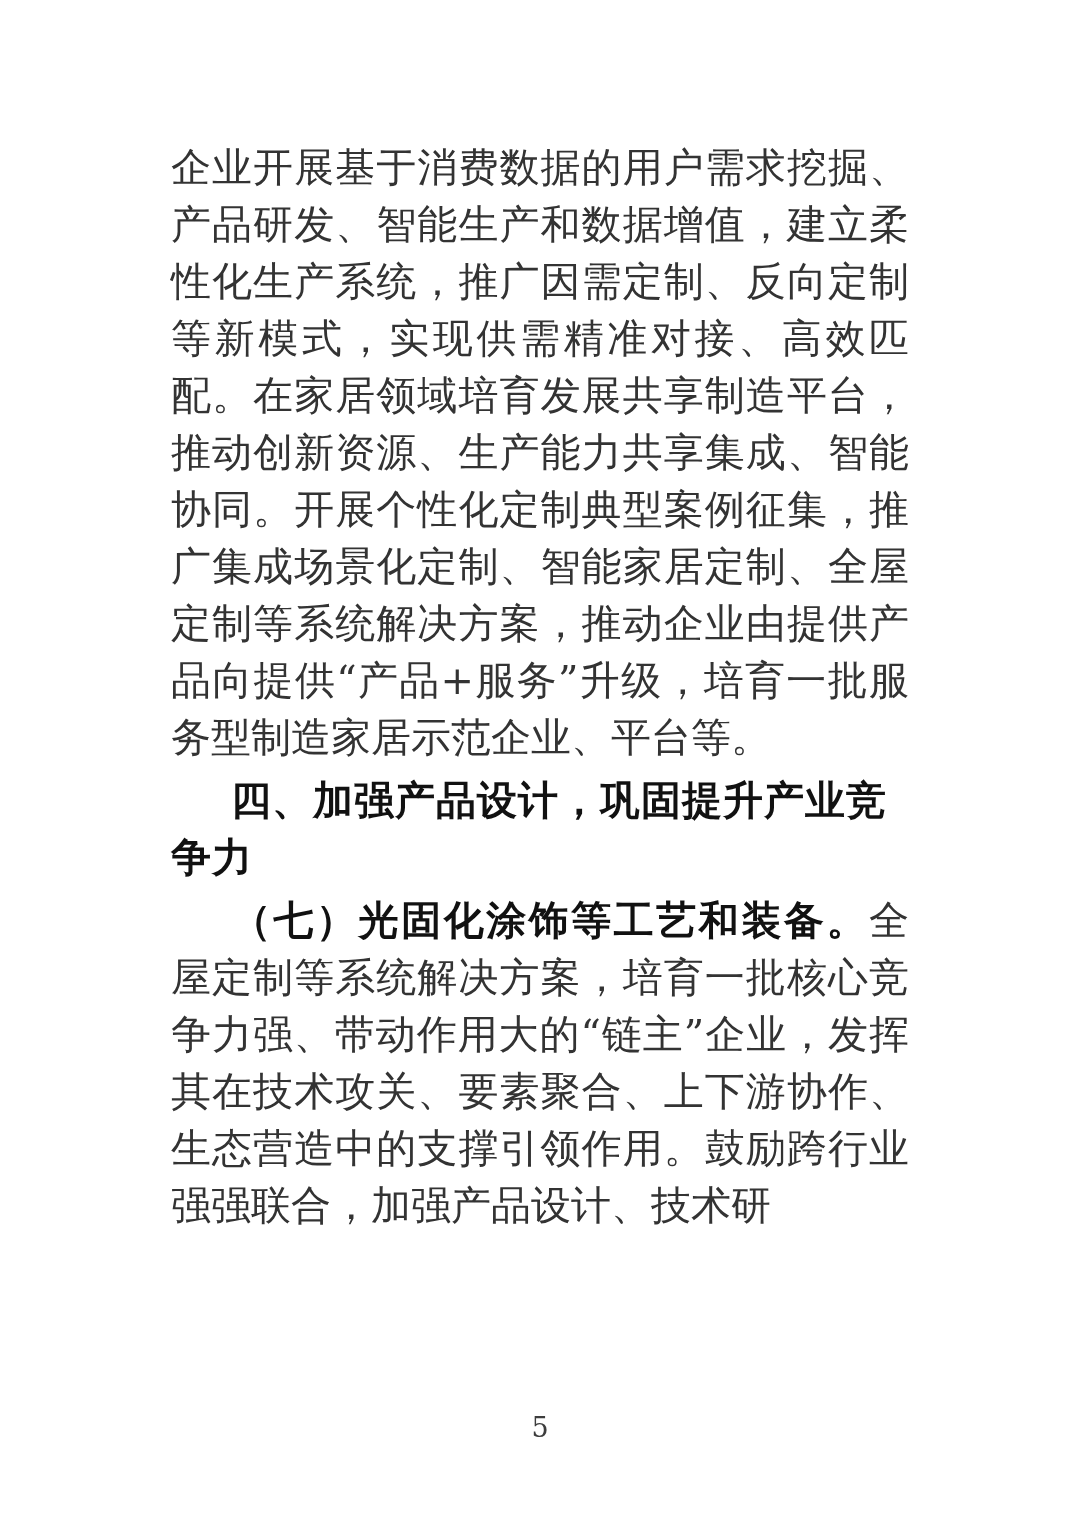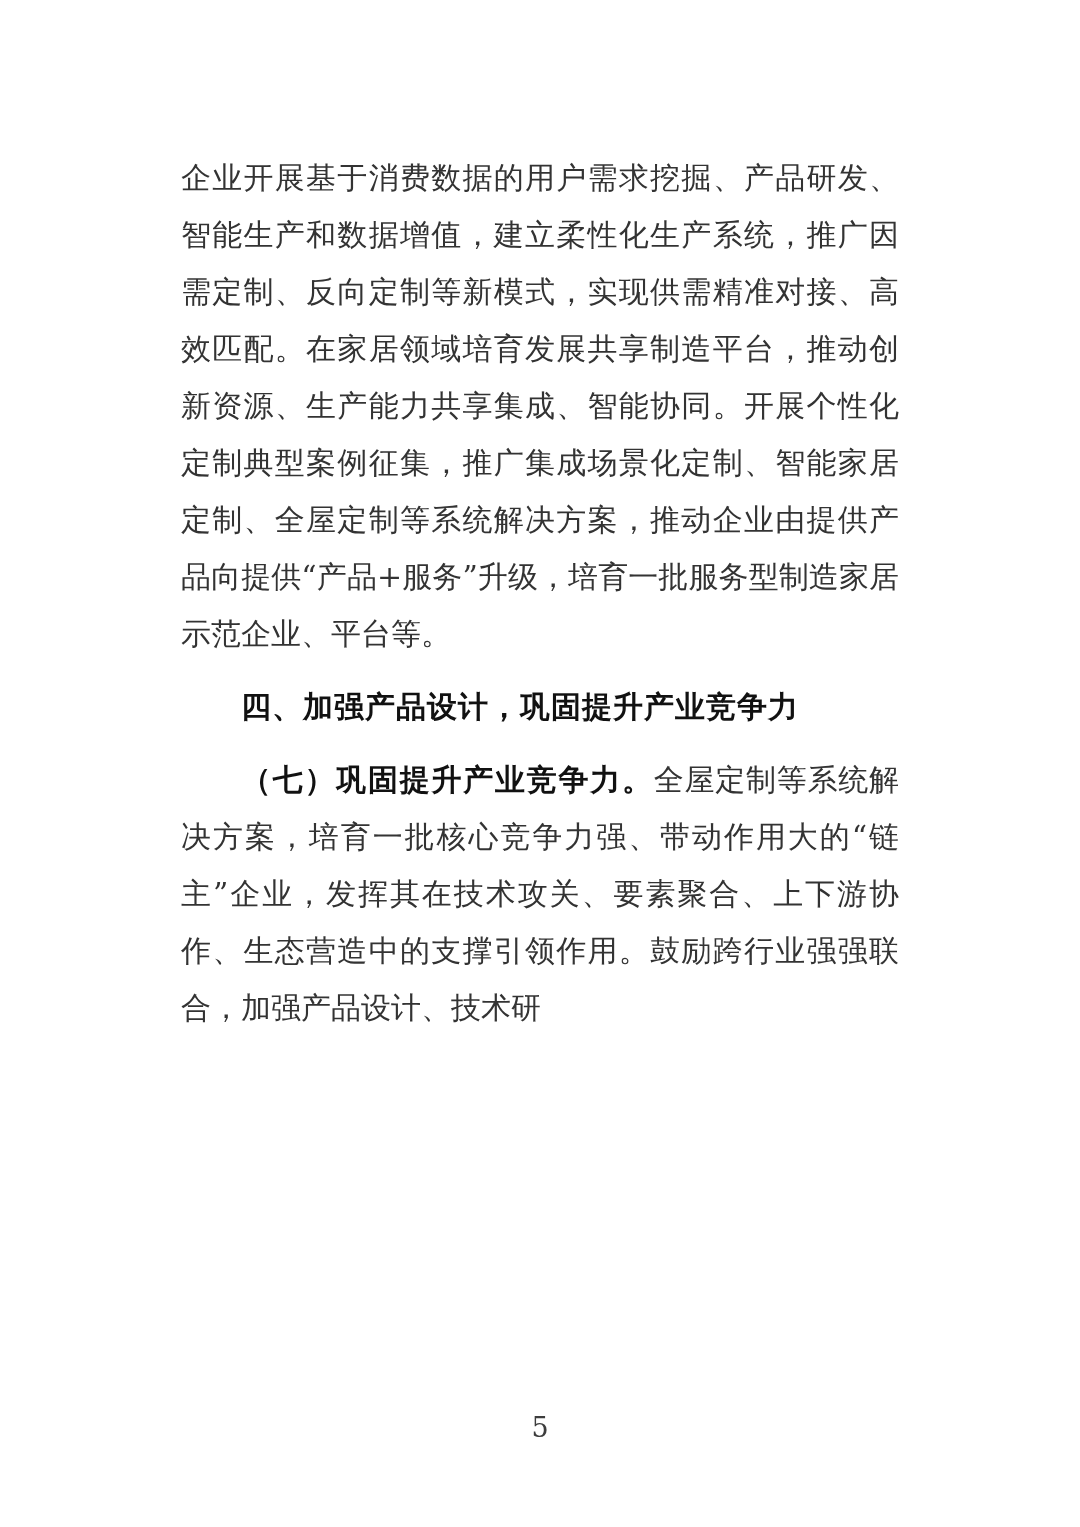"企业开展基于消费数据的用户需求挖掘、产品研发、智能生产和数据增值，建立柔性化生产" .para { font-size: 30px -> 40px; margin: 16px -> 6px }
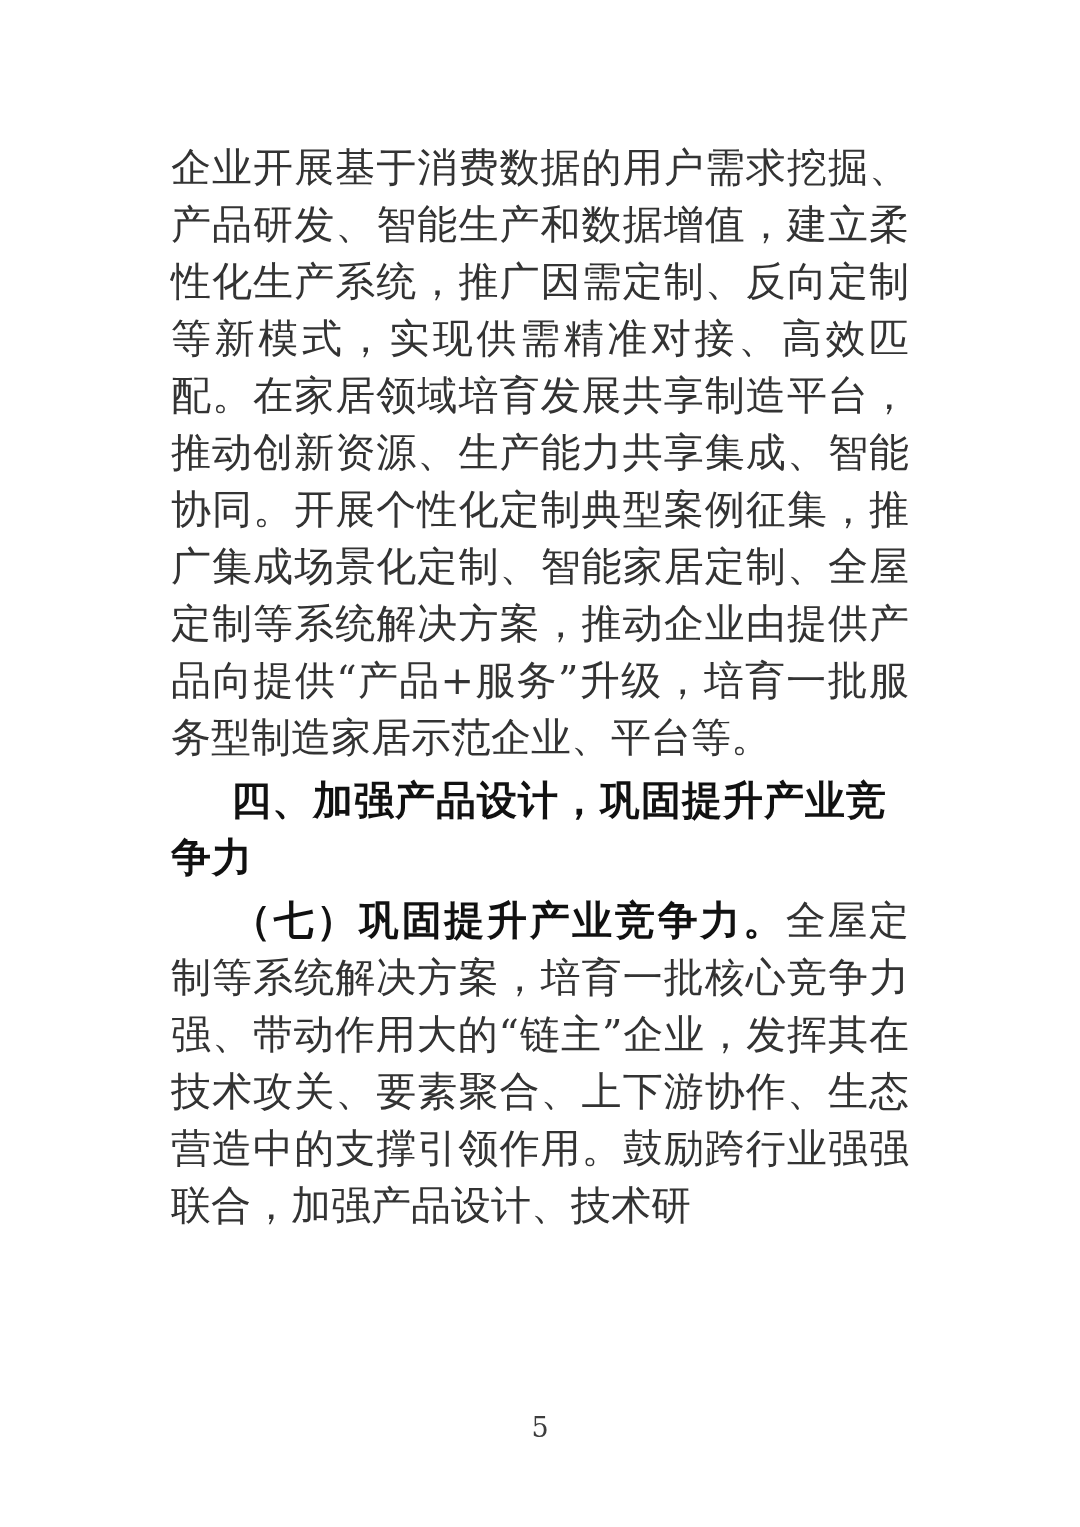"（七）巩固提升产业竞争力。" b { text: 巩固提升产业竞争力 -> 光固化涂饰等工艺和装备 }
